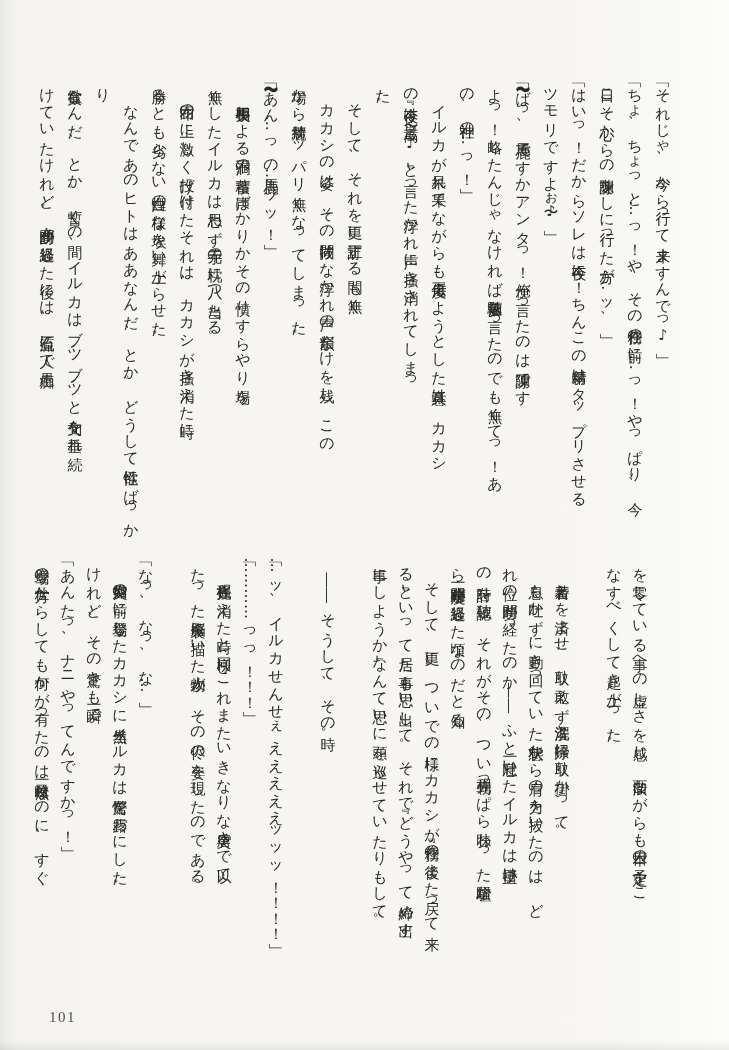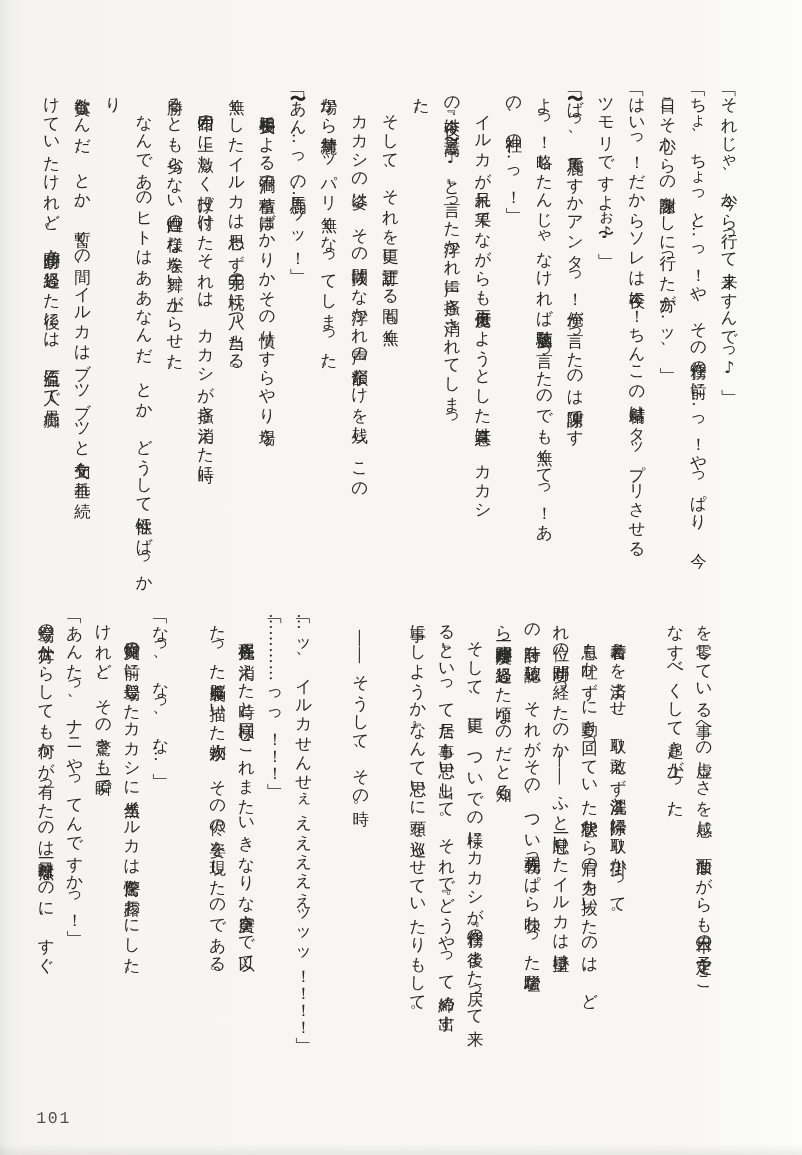"101" .page-number { font-family: Liberation Mono, monospace -> Liberation Serif, serif; left: 33px -> 49px }
